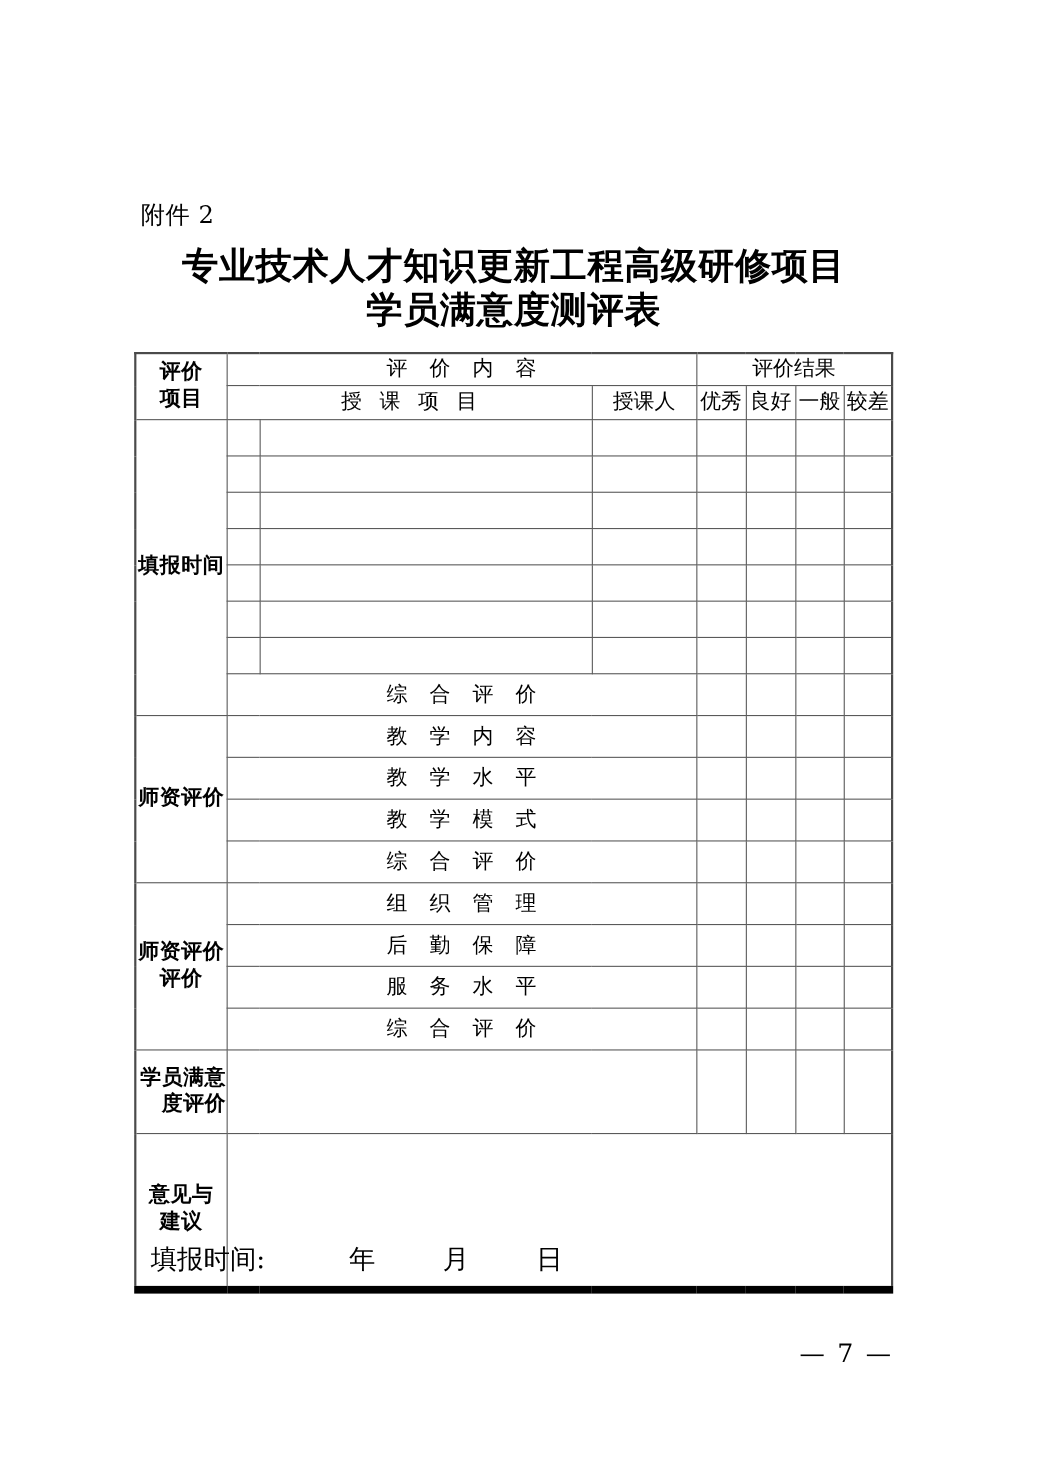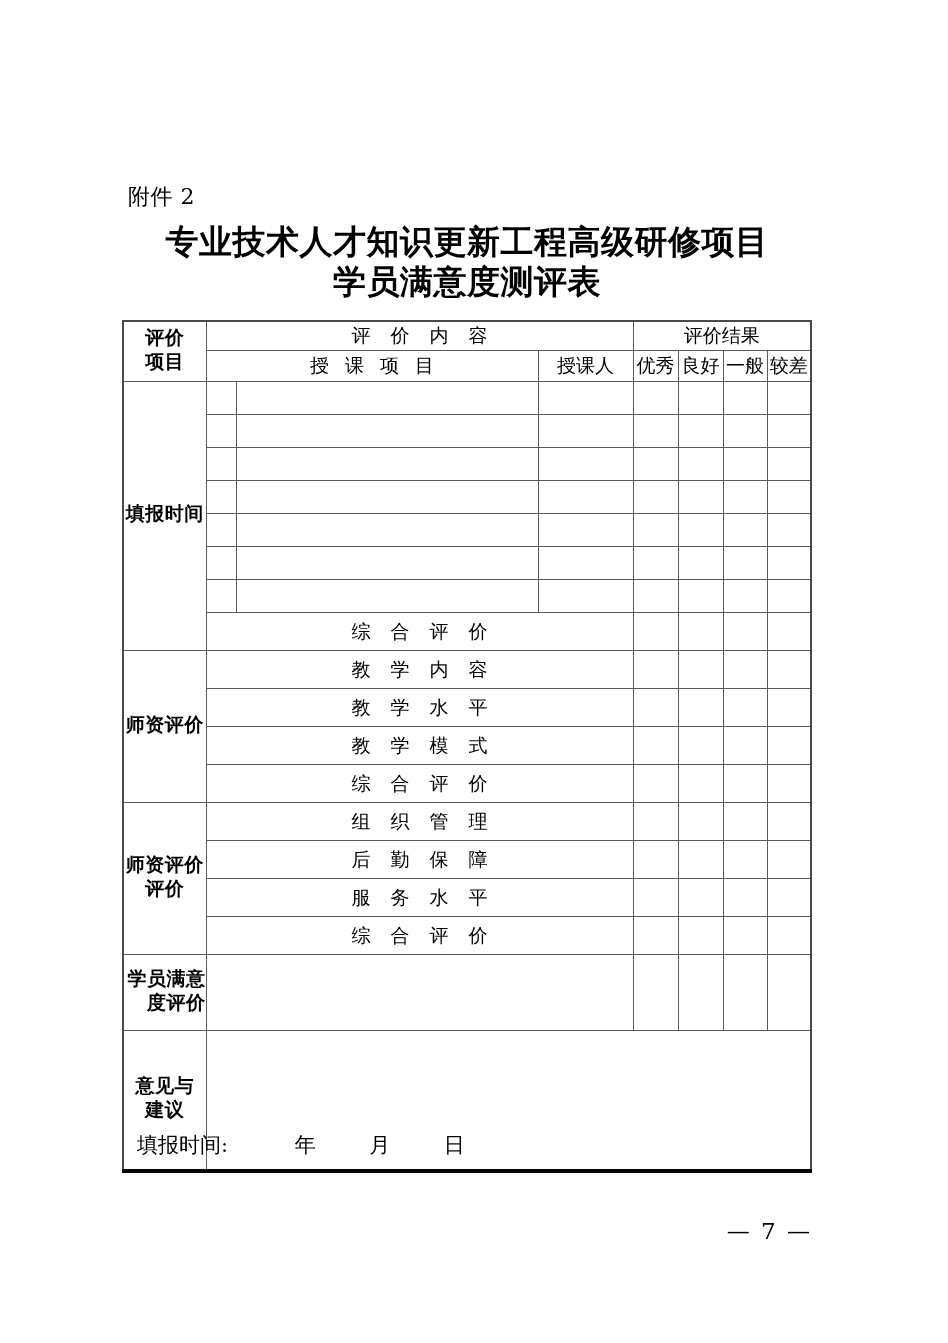"意见与" .eval-table .outer-bottom { border-bottom: 4px solid #000000 -> 7px solid #000000 }
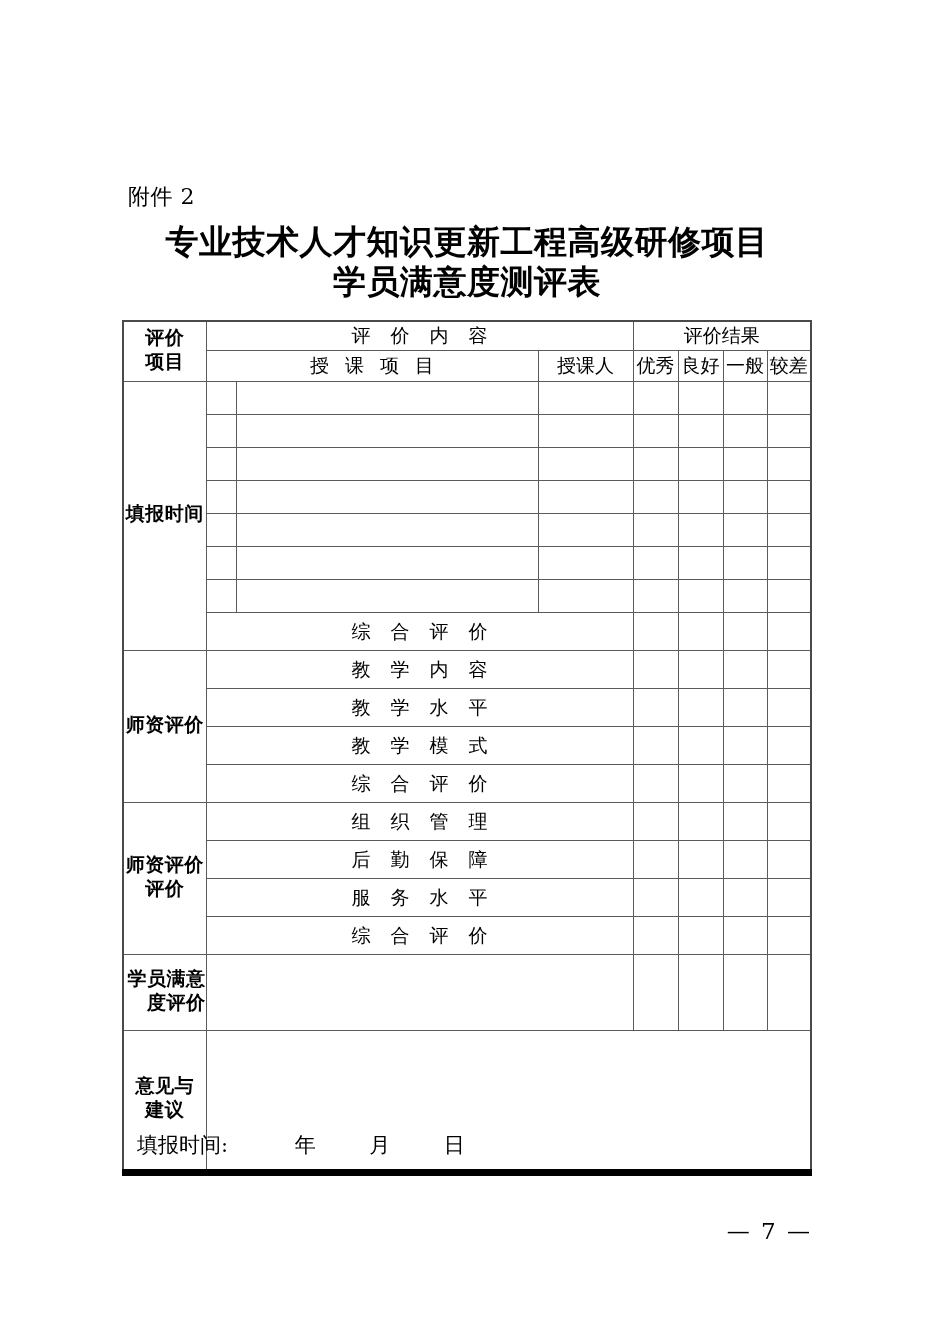"填报时间: 年 月 日" .fill-time { font-size: 21px -> 24px }
